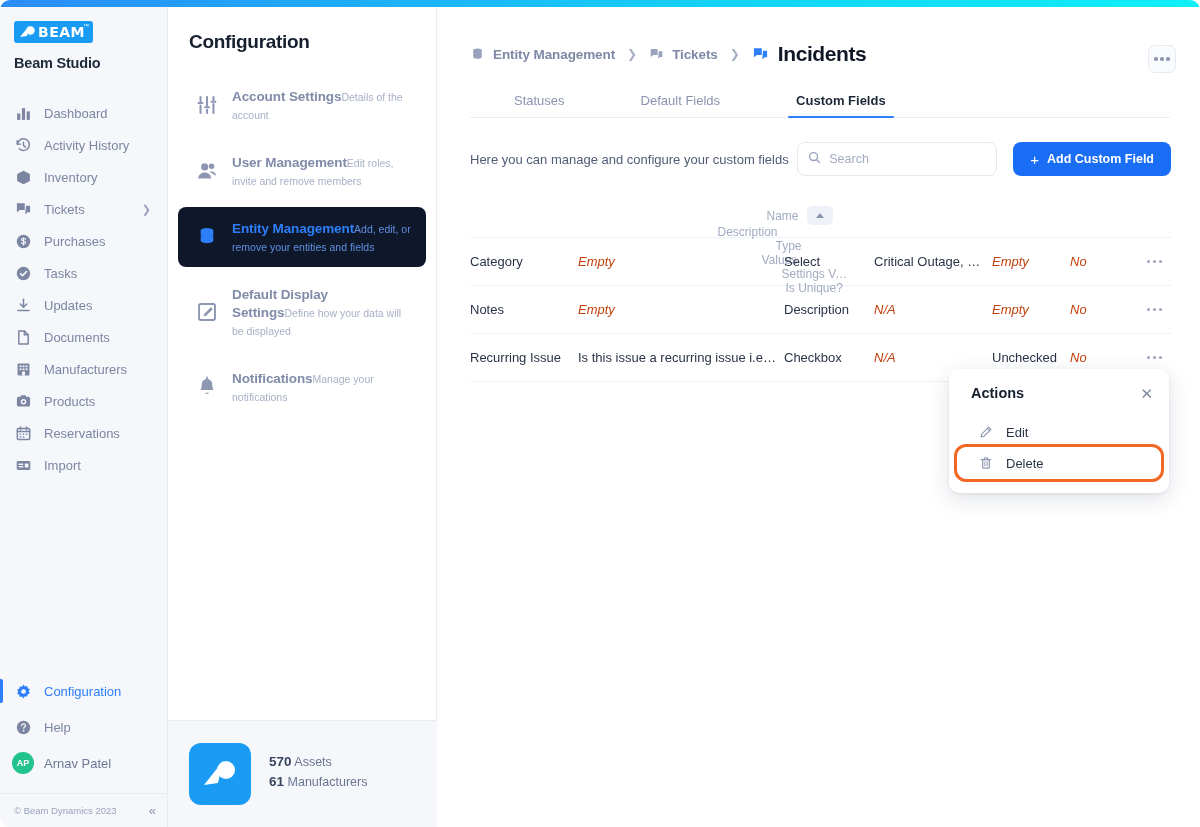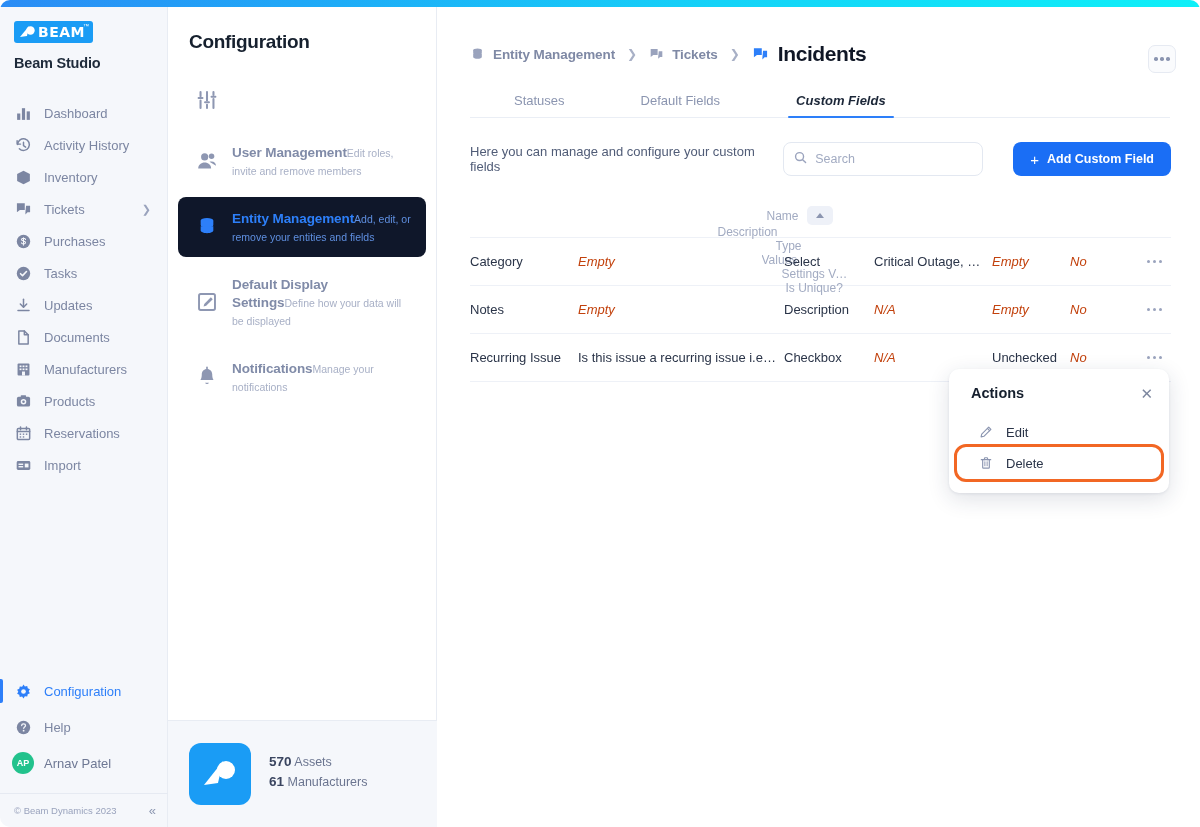"Account SettingsDetails of the account" span.cfg-txt { html: none -> <span><span>Account Settings</span><span>Details of the account</span></span> }
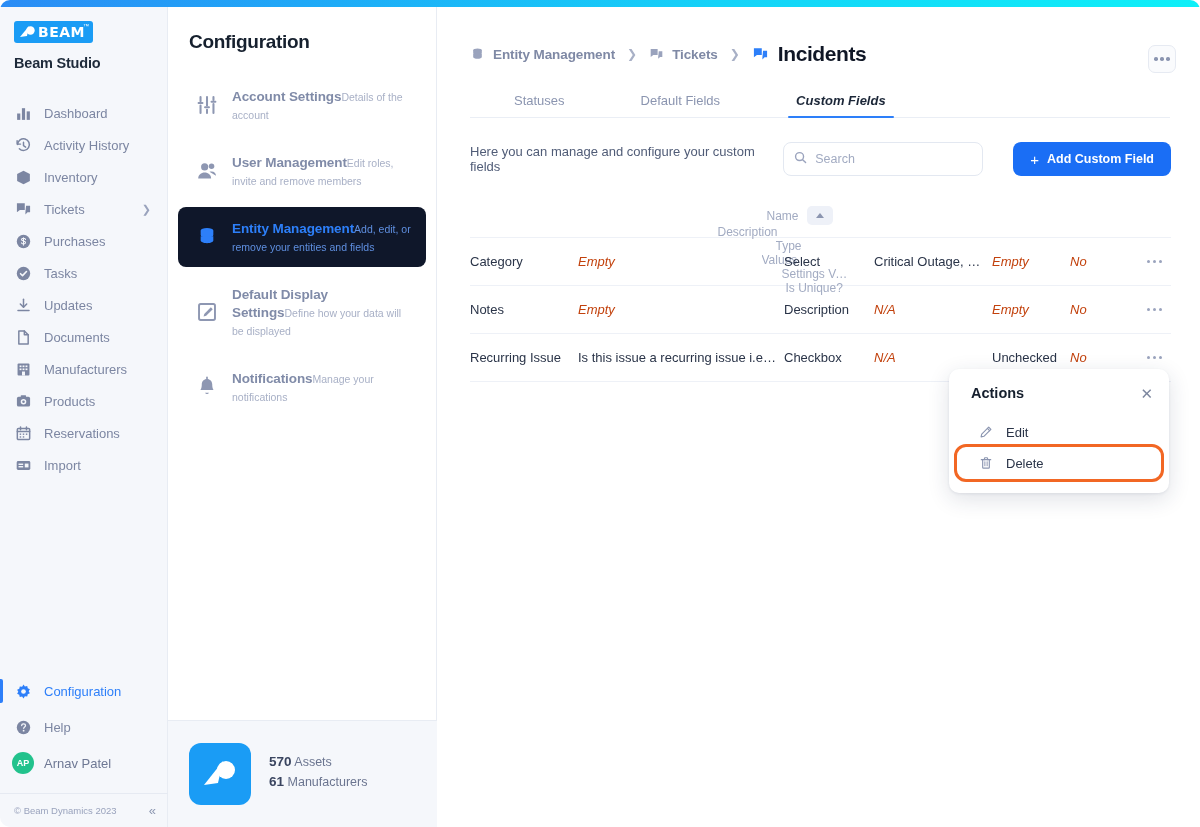"Custom Fields" .tab.active { font-style: italic -> none }
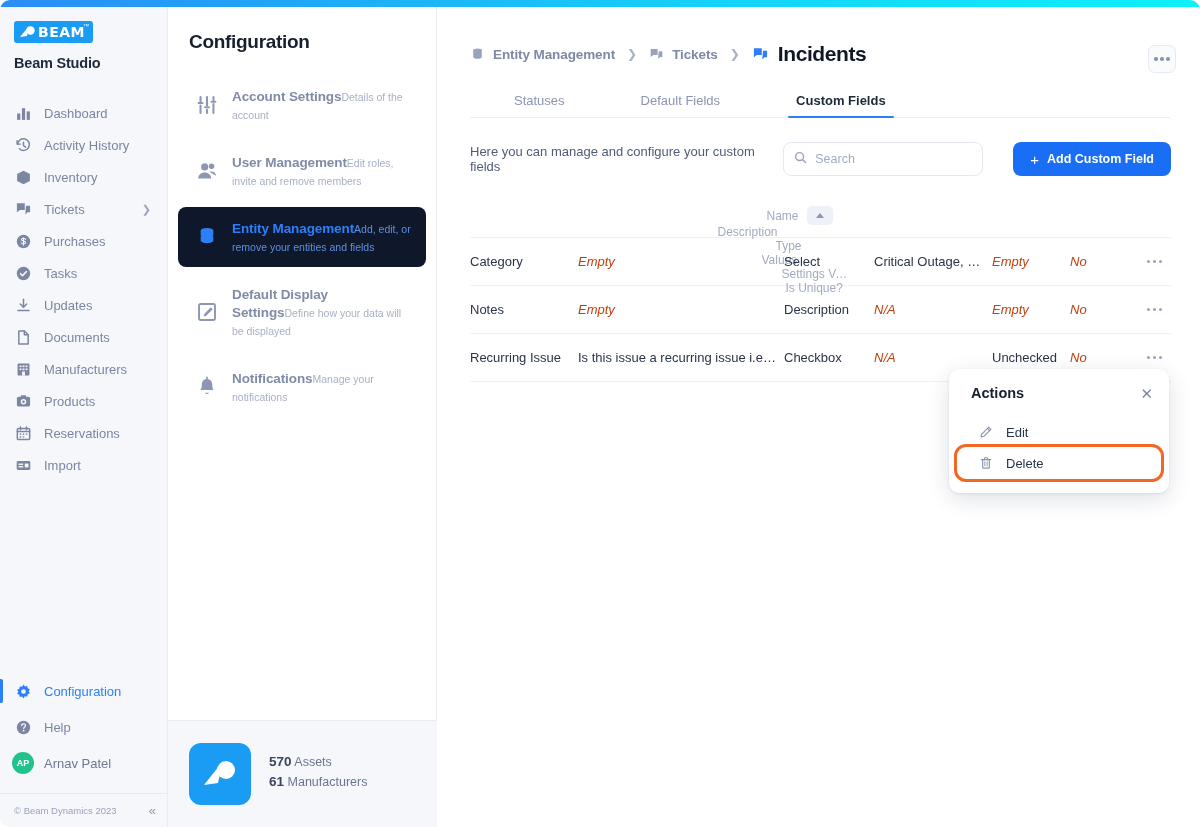"Search" .searchbox { margin-right: 30px -> 16px }
